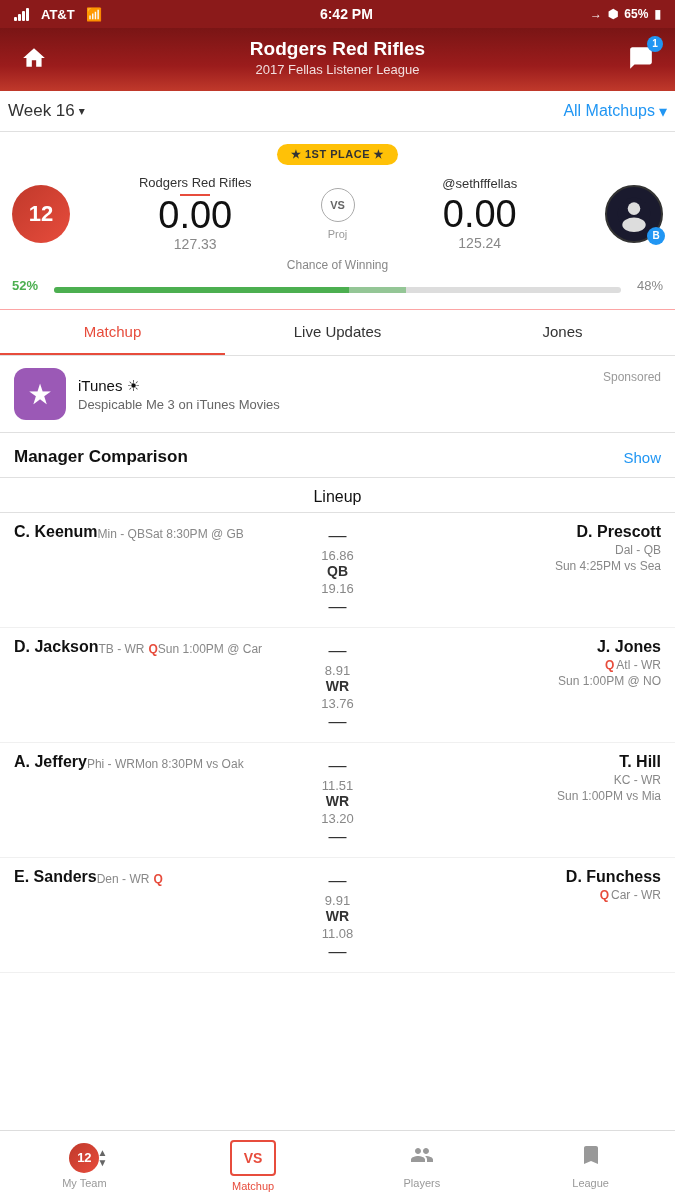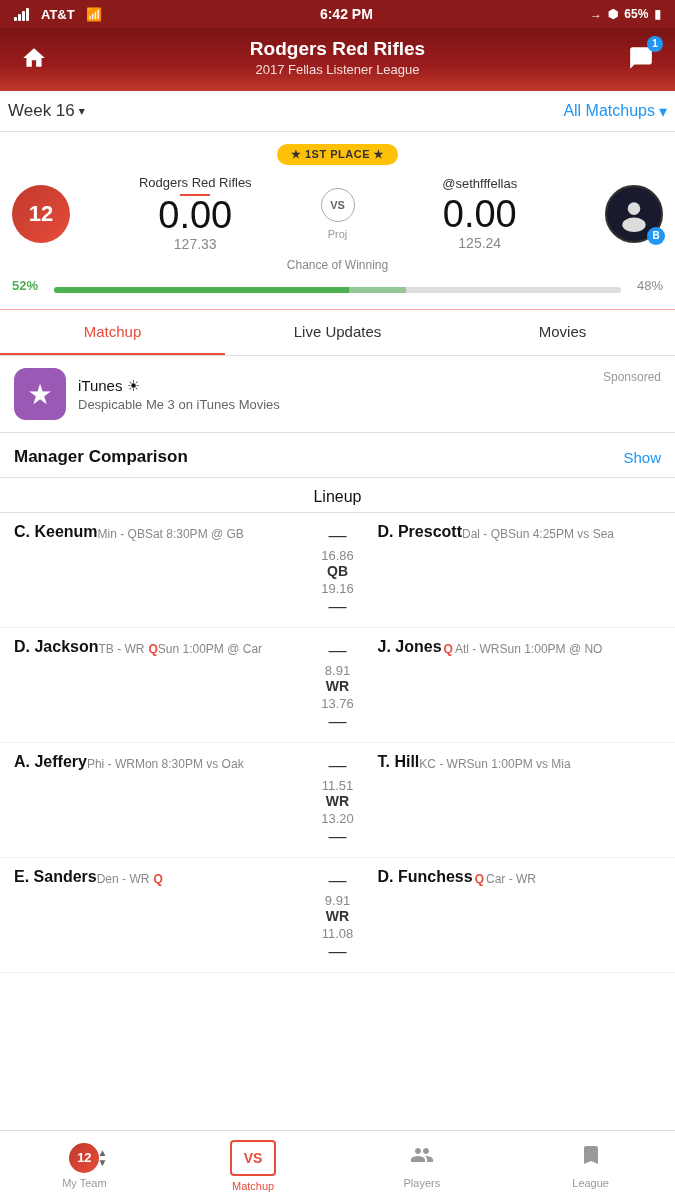"Movies" div.tab-item { text: Movies -> Jones }
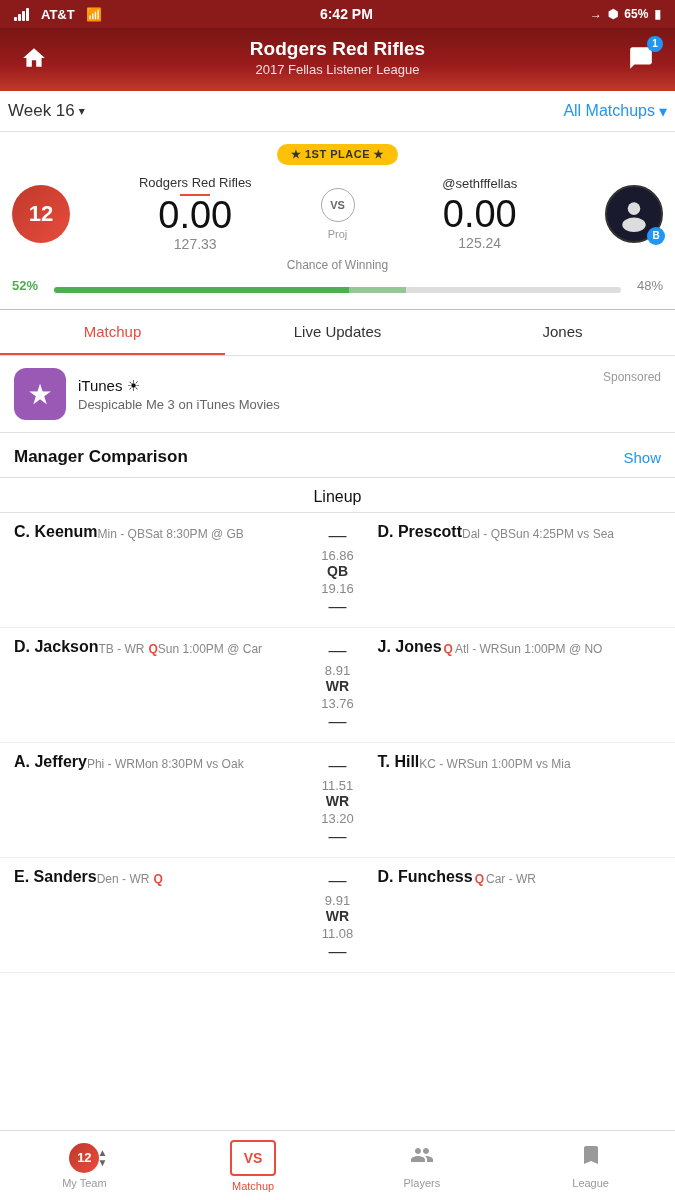"D. Prescott" .lineup-right { flex-direction: row -> column }
